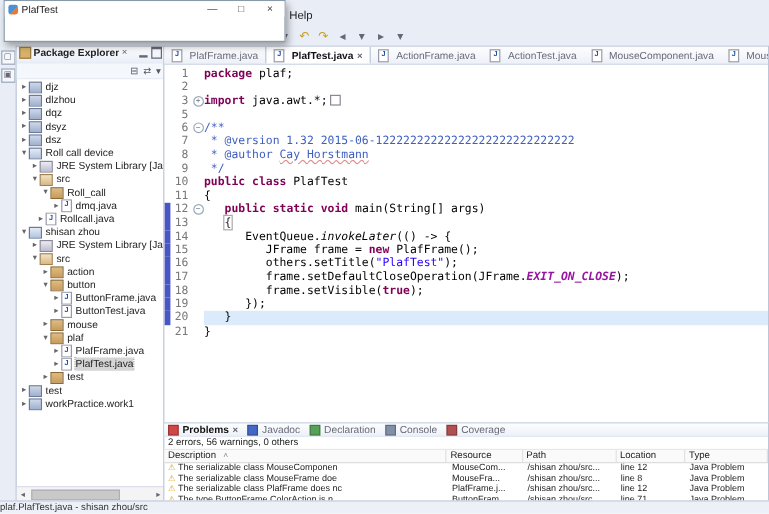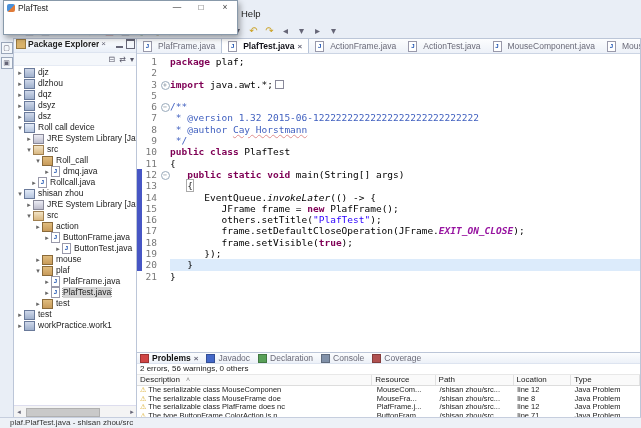"button" div.trow { html: none -> <div> <span>▾</span> <span></span> <span>button</span> </div> }
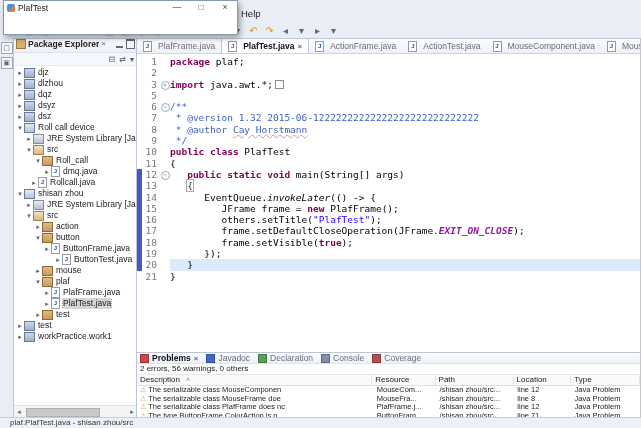"ButtonTest.java" div.trow { padding-left: 40px -> 29px }
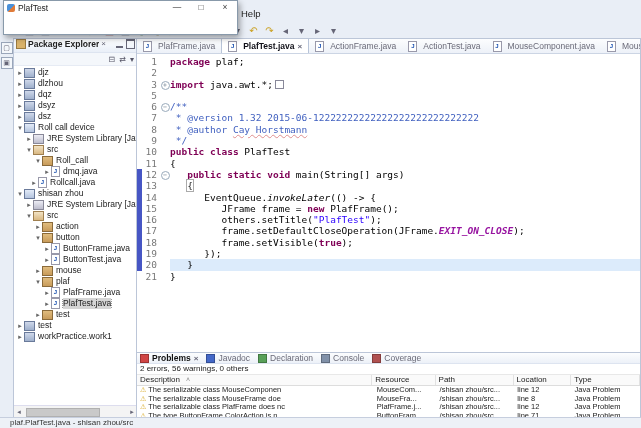"plaf.PlafTest.java - shisan zhou/src" .statusbar { padding-left: 10px -> 0 }
